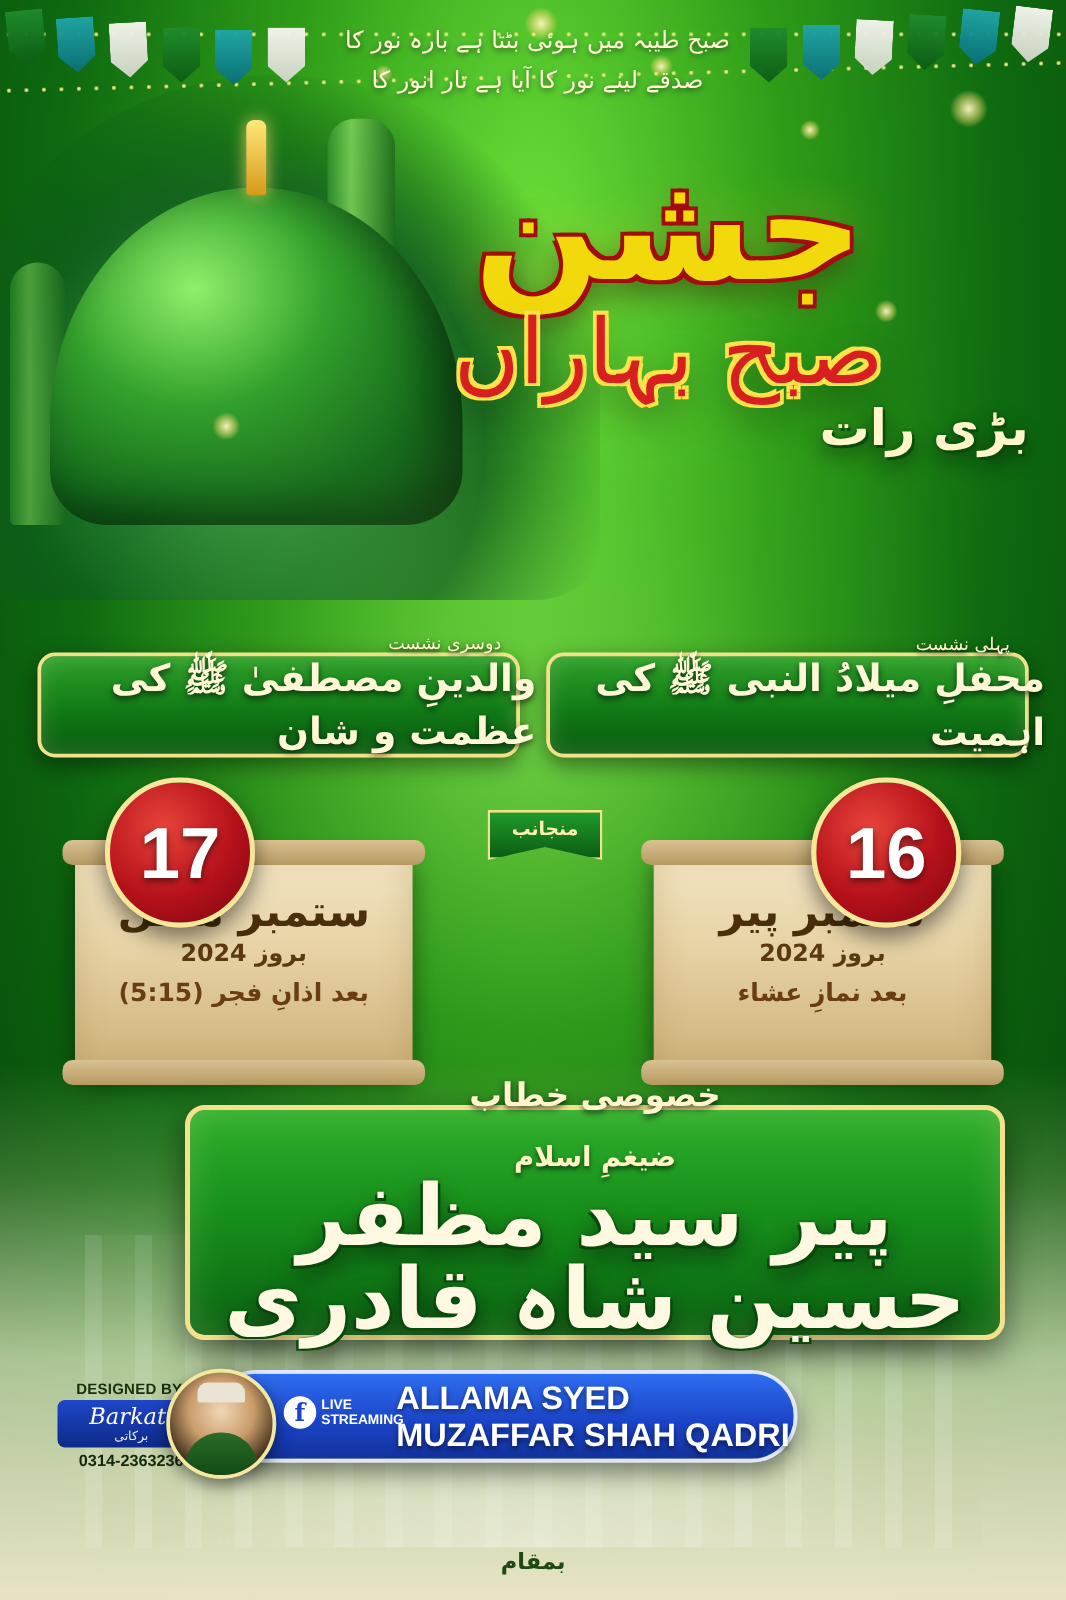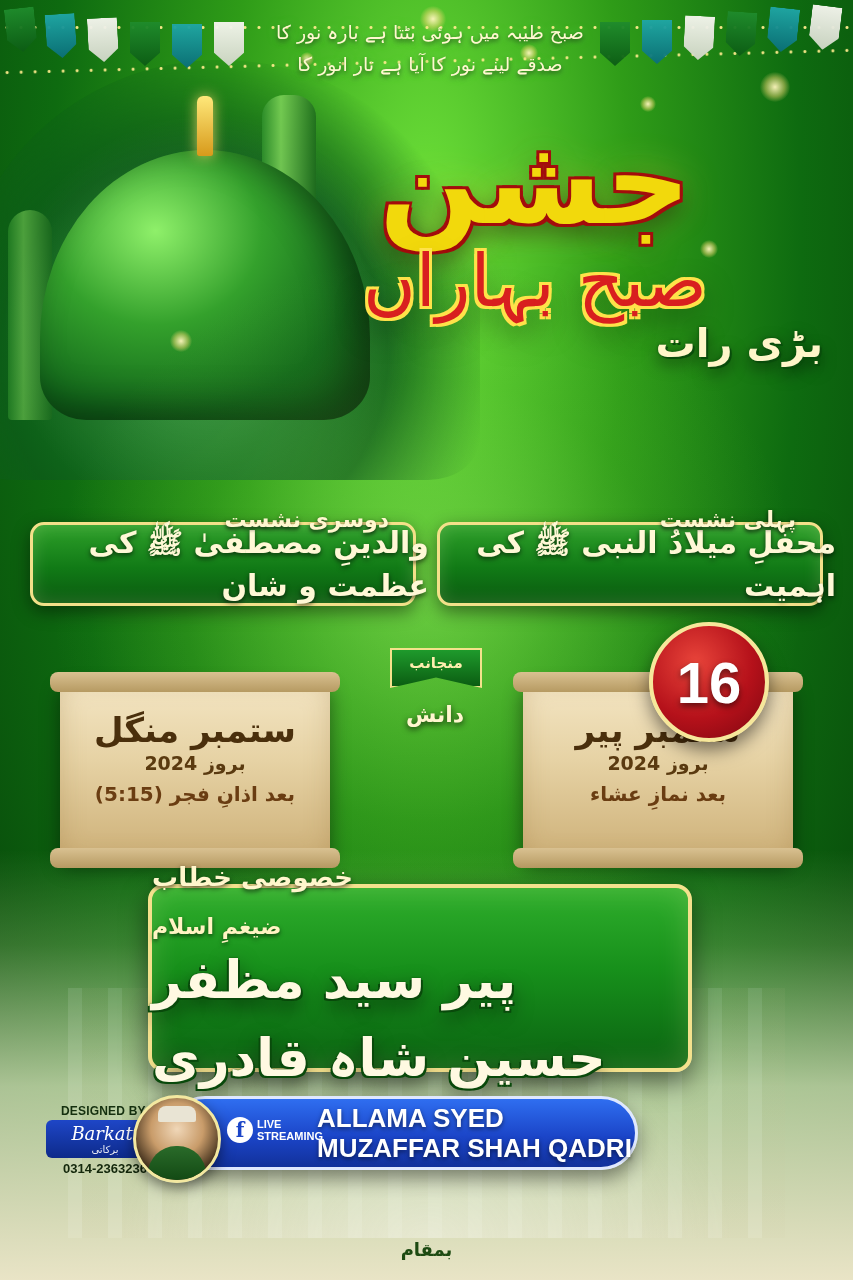"دوسری نشست" .session-label { font-size: 22px -> 14px; font-weight: bold -> normal; right: 24px -> 12px }
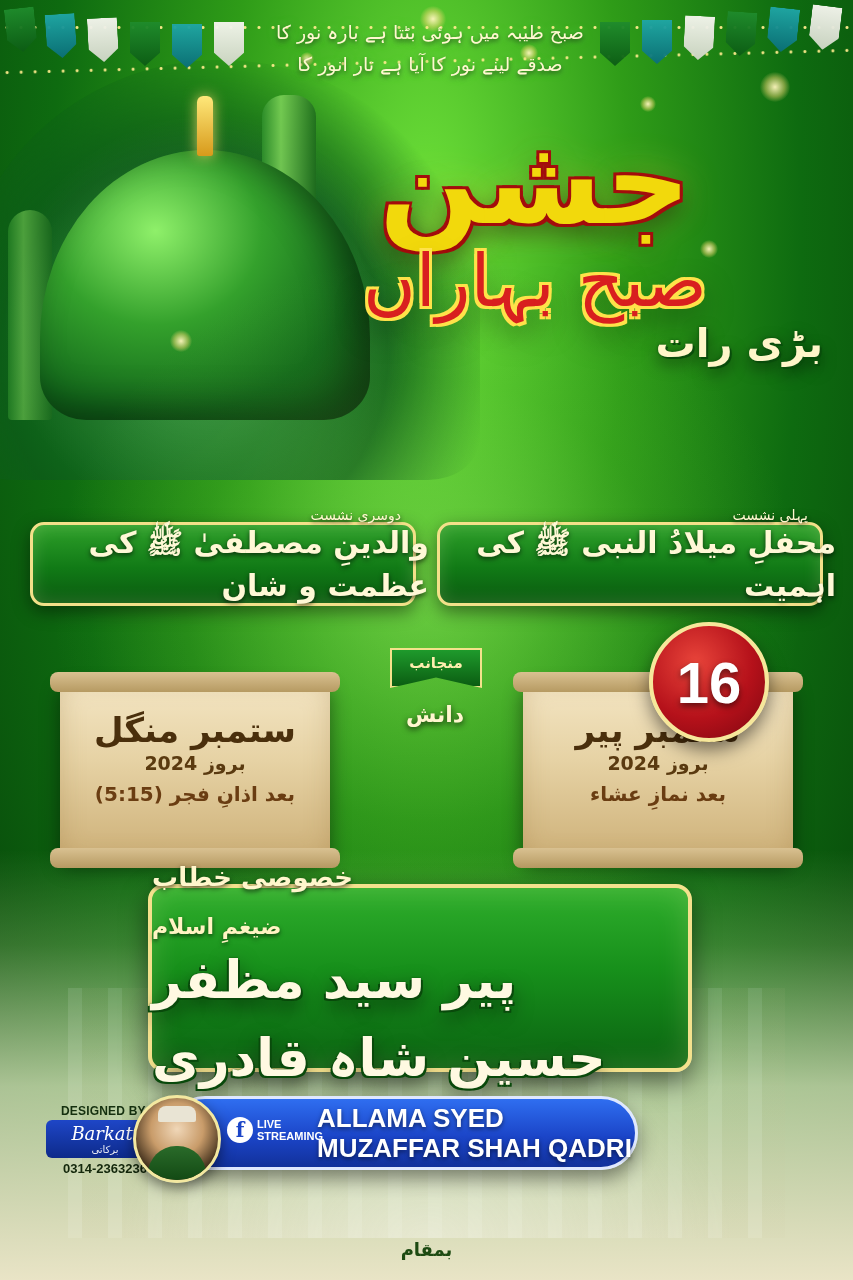"17" div.datebadge { html: none -> <div>17</div> }
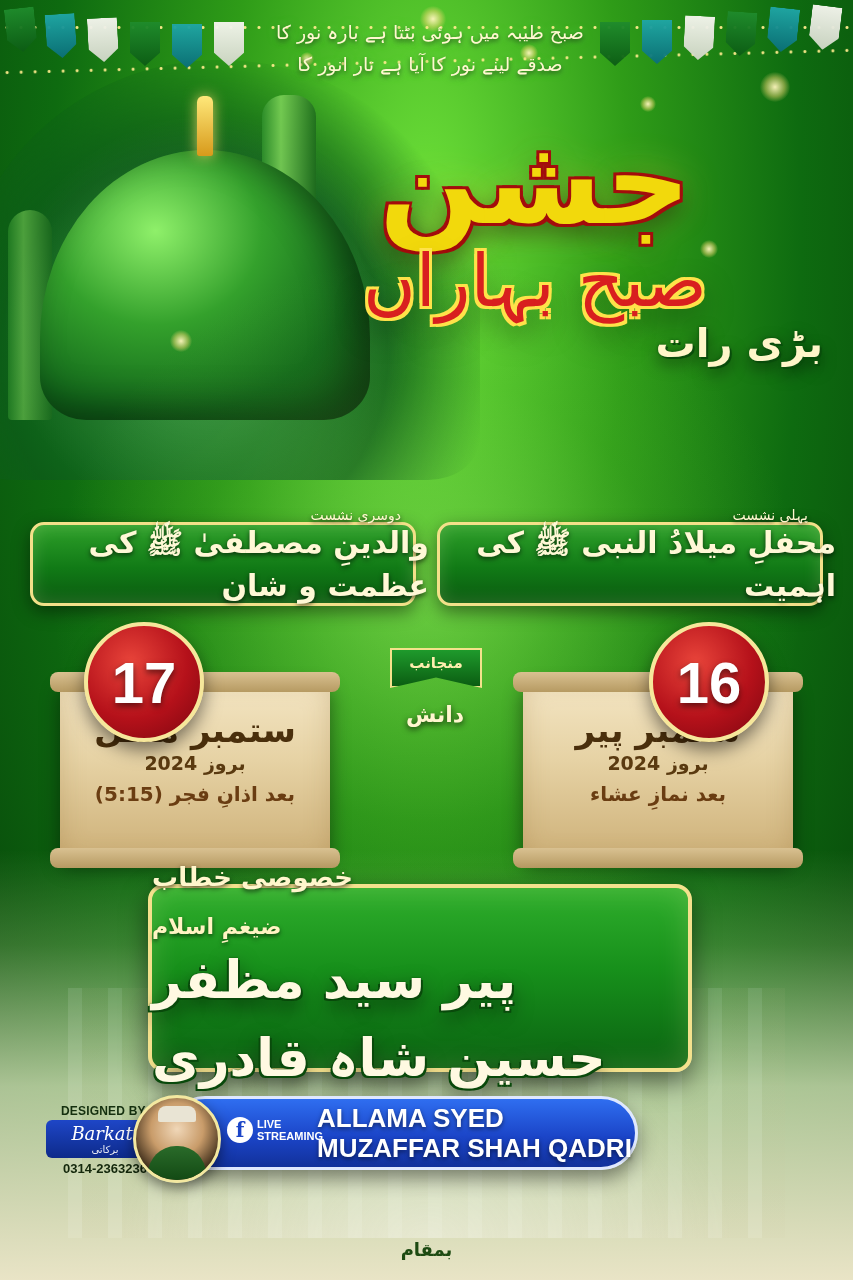"دانش" div { html: <div>دانش</div> -> none }
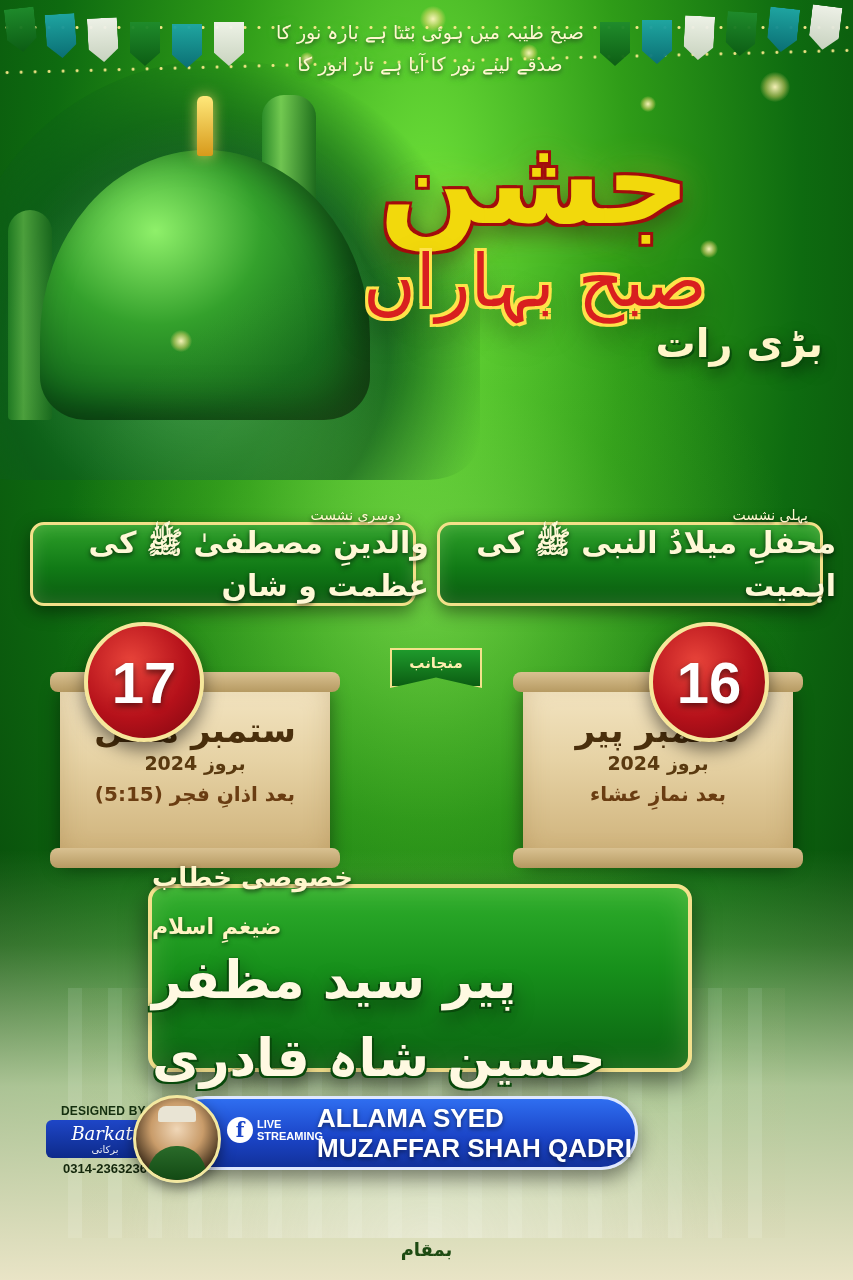"خصوصی خطاب" .speaker-panel { text-align: left -> center; width: 544px -> 656px }
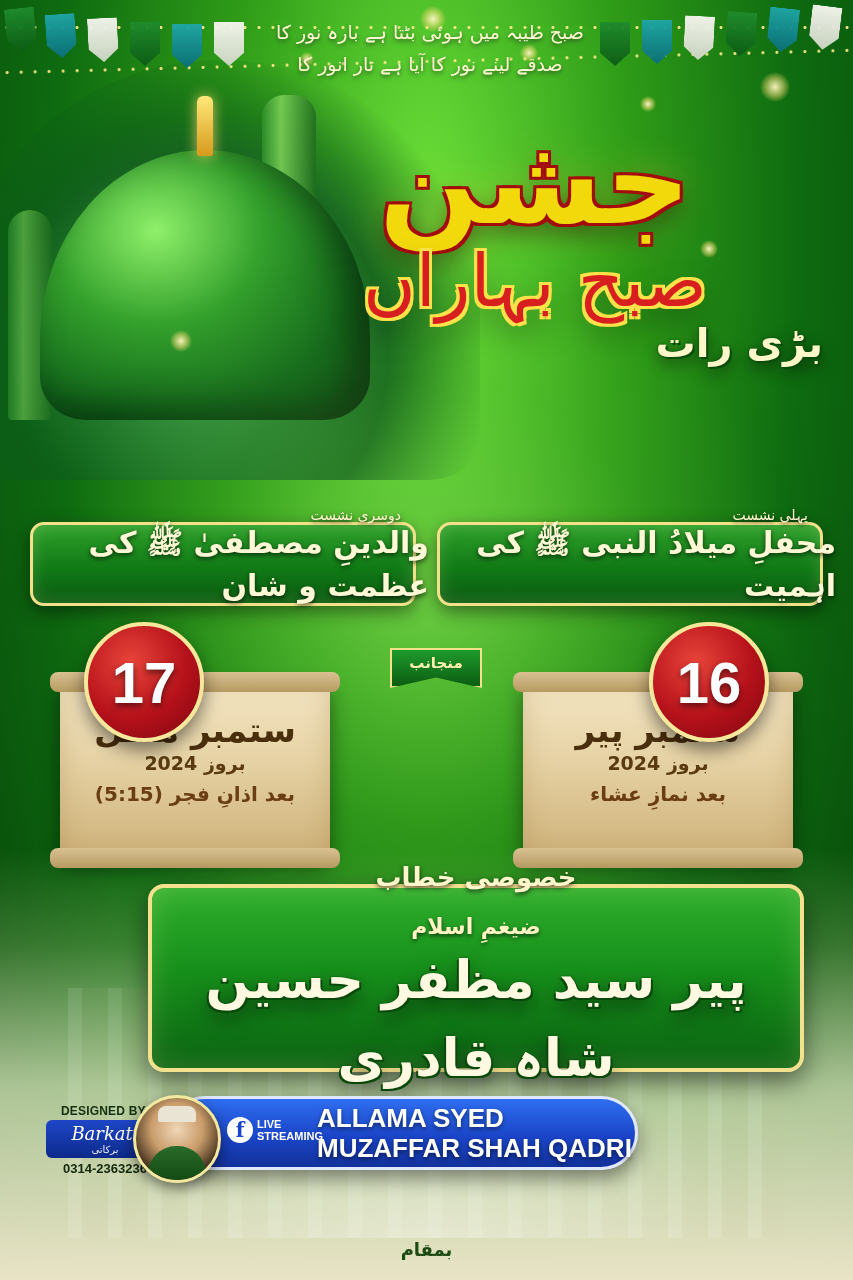"پیر سید مظفر حسین شاہ" .speaker-name { font-size: 52px -> 68px; line-height: 78px -> 66px }
